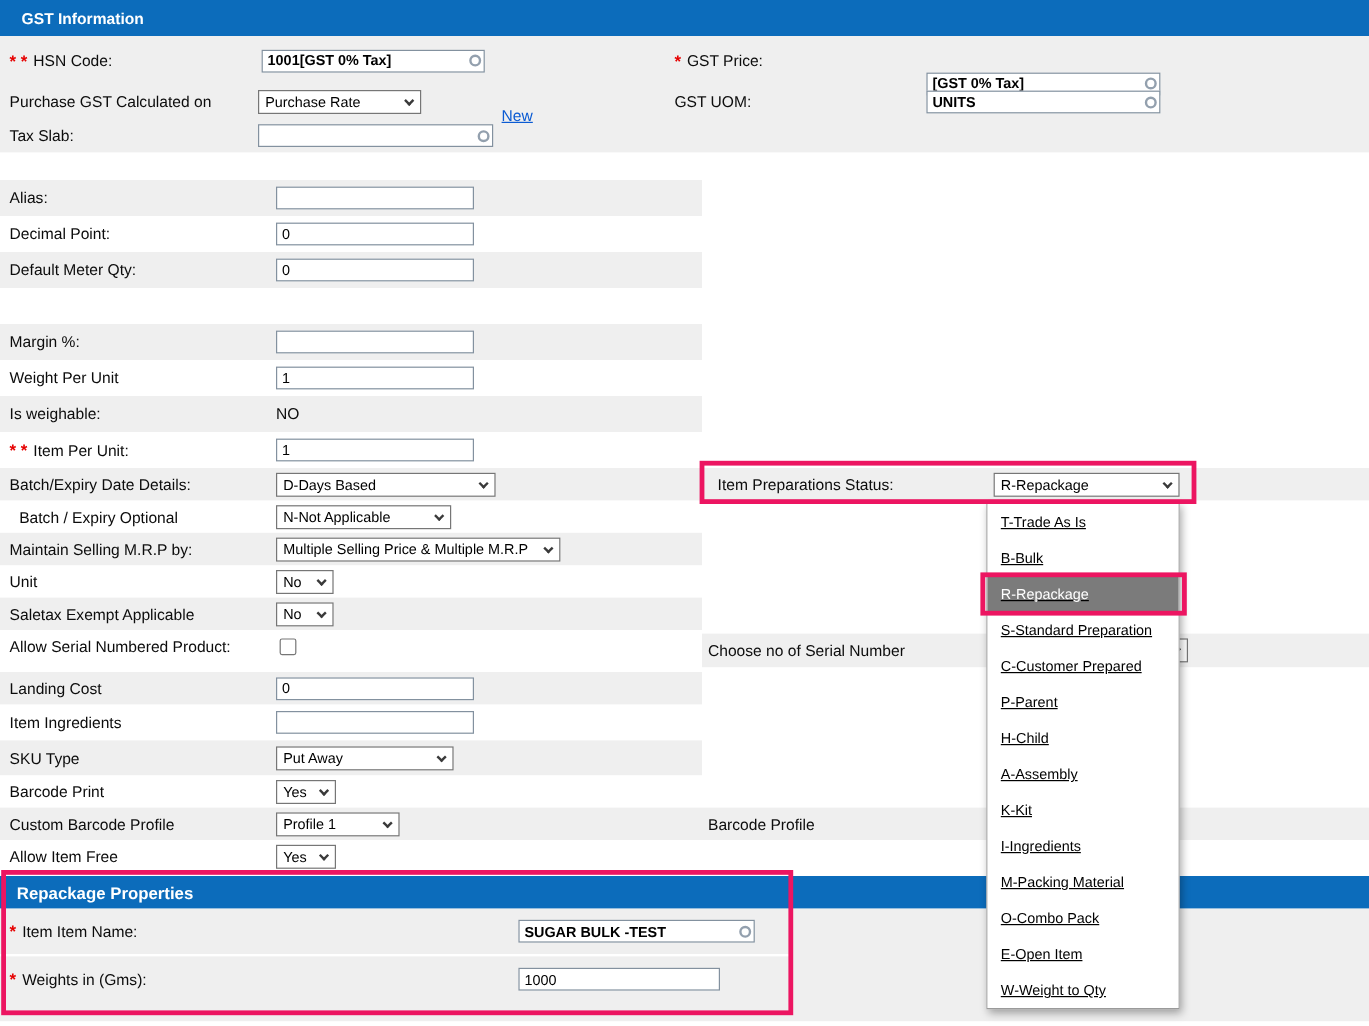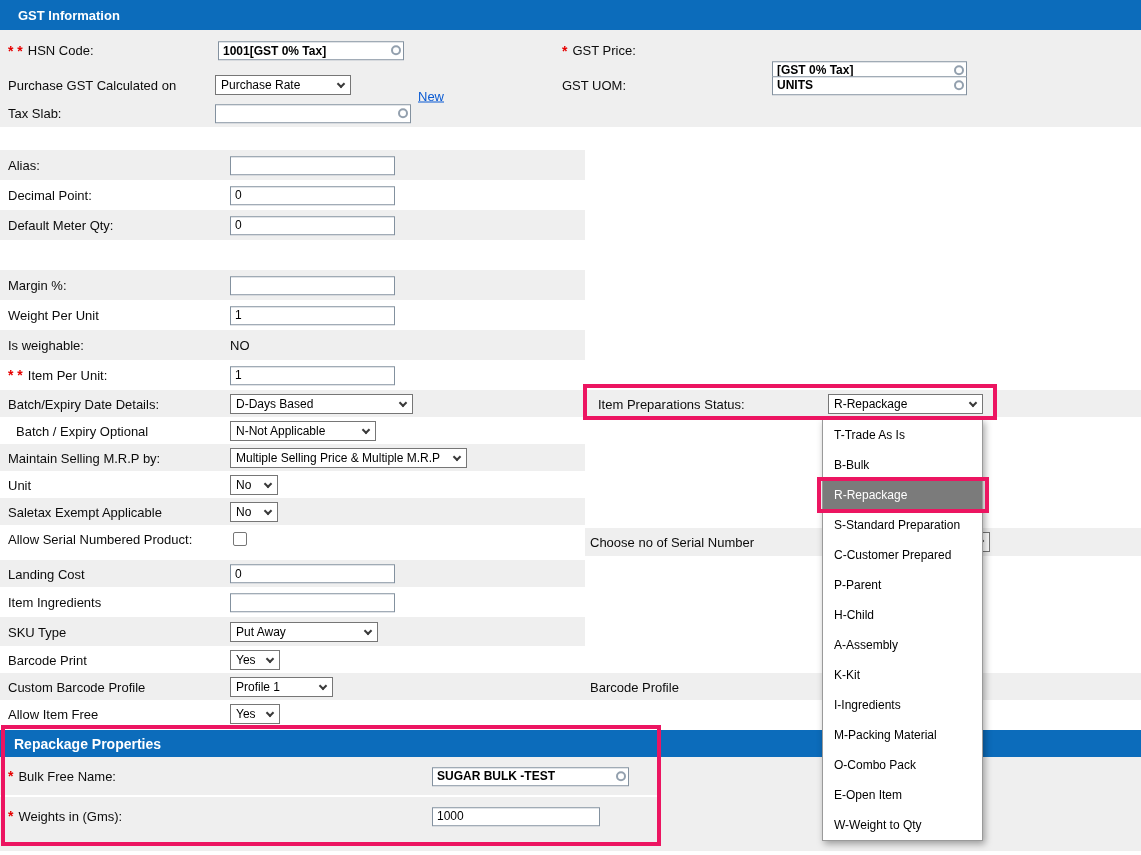"T-Trade As Is" .ddlist { text-decoration: none -> underline }
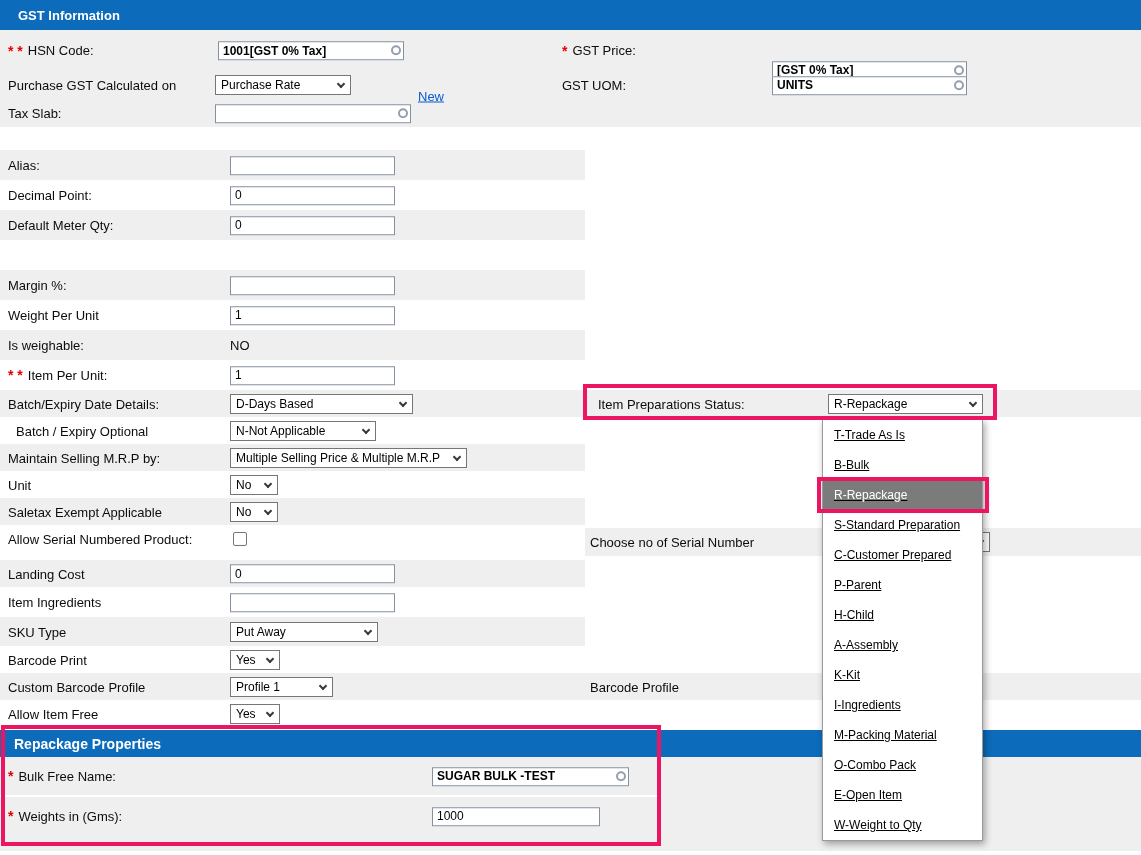"Bulk Free Name:" span { text: Bulk Free -> Item Item }
